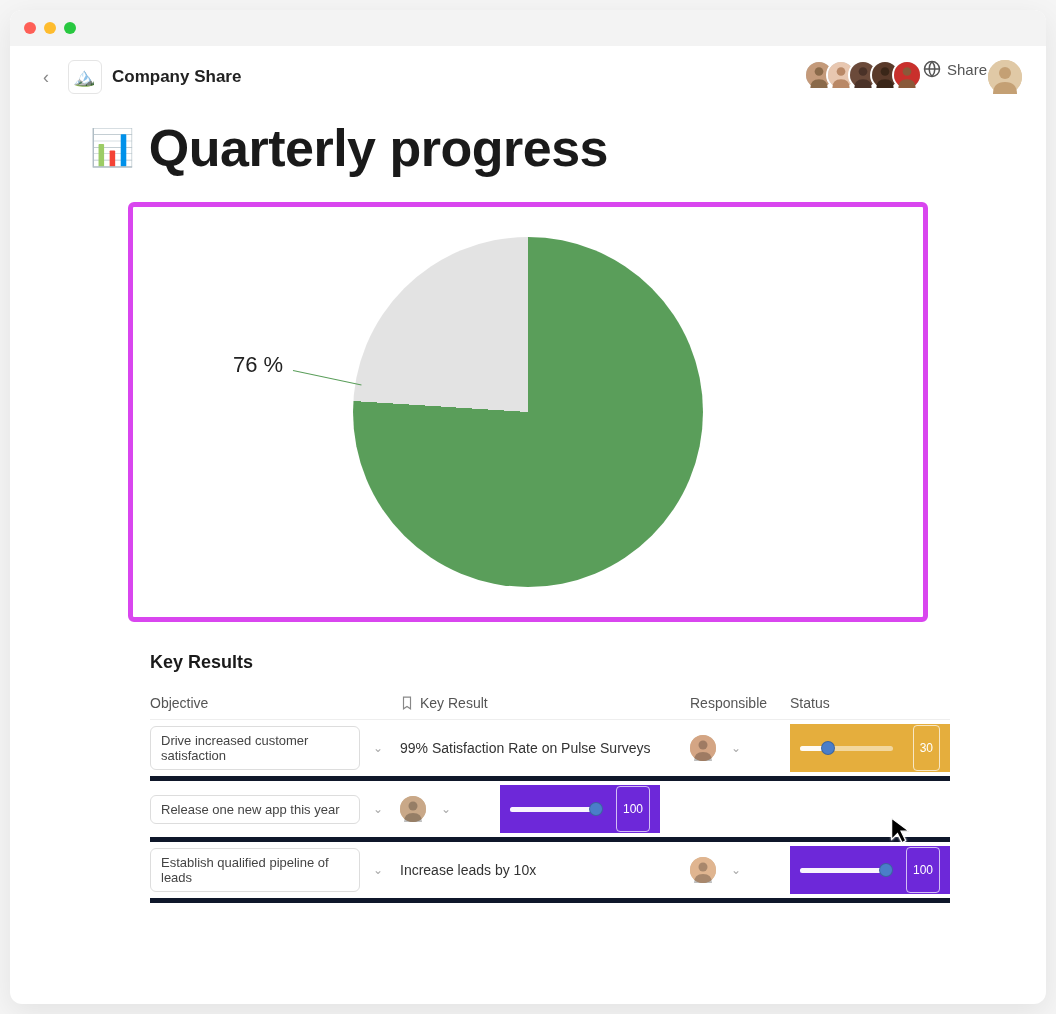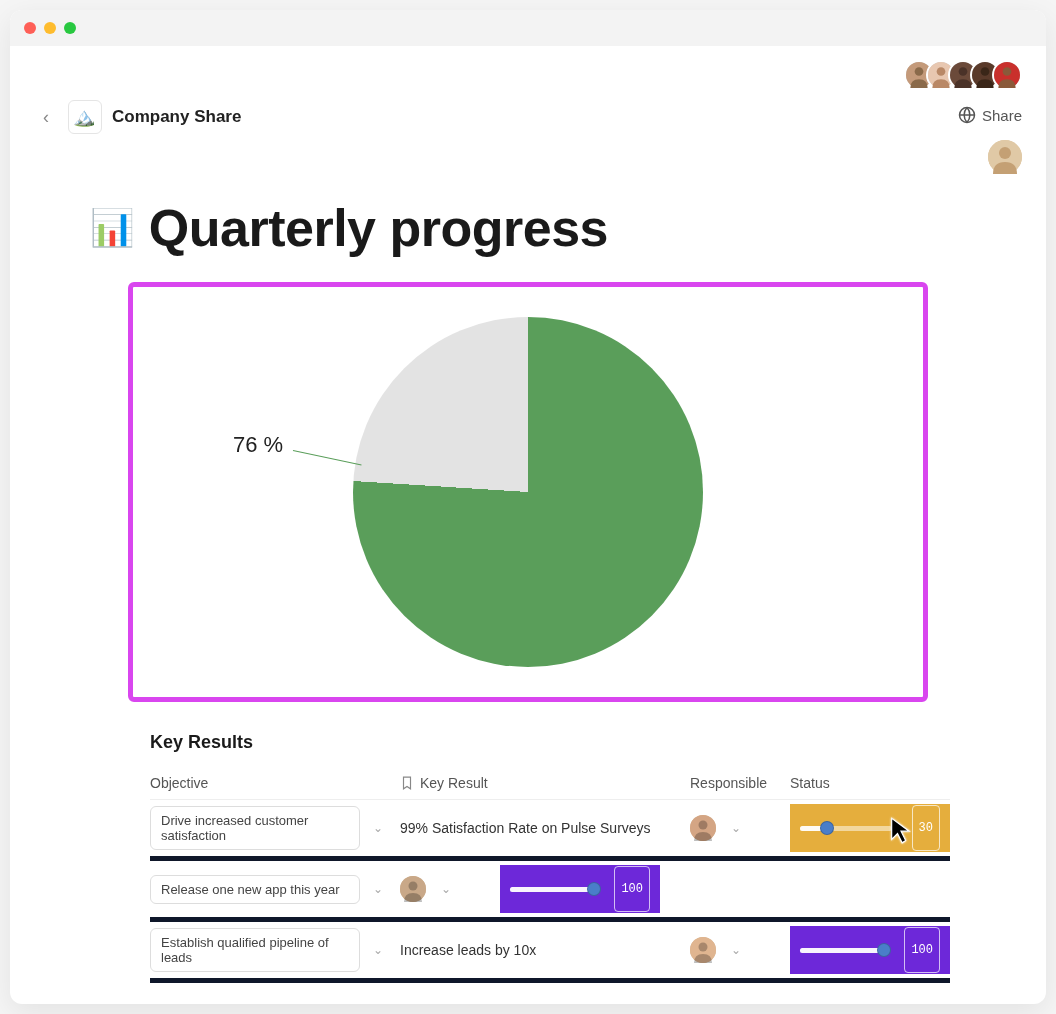"Share" .topbar-right { align-items: flex-end -> flex-start; flex-direction: column -> none; gap: 16px -> 1px }
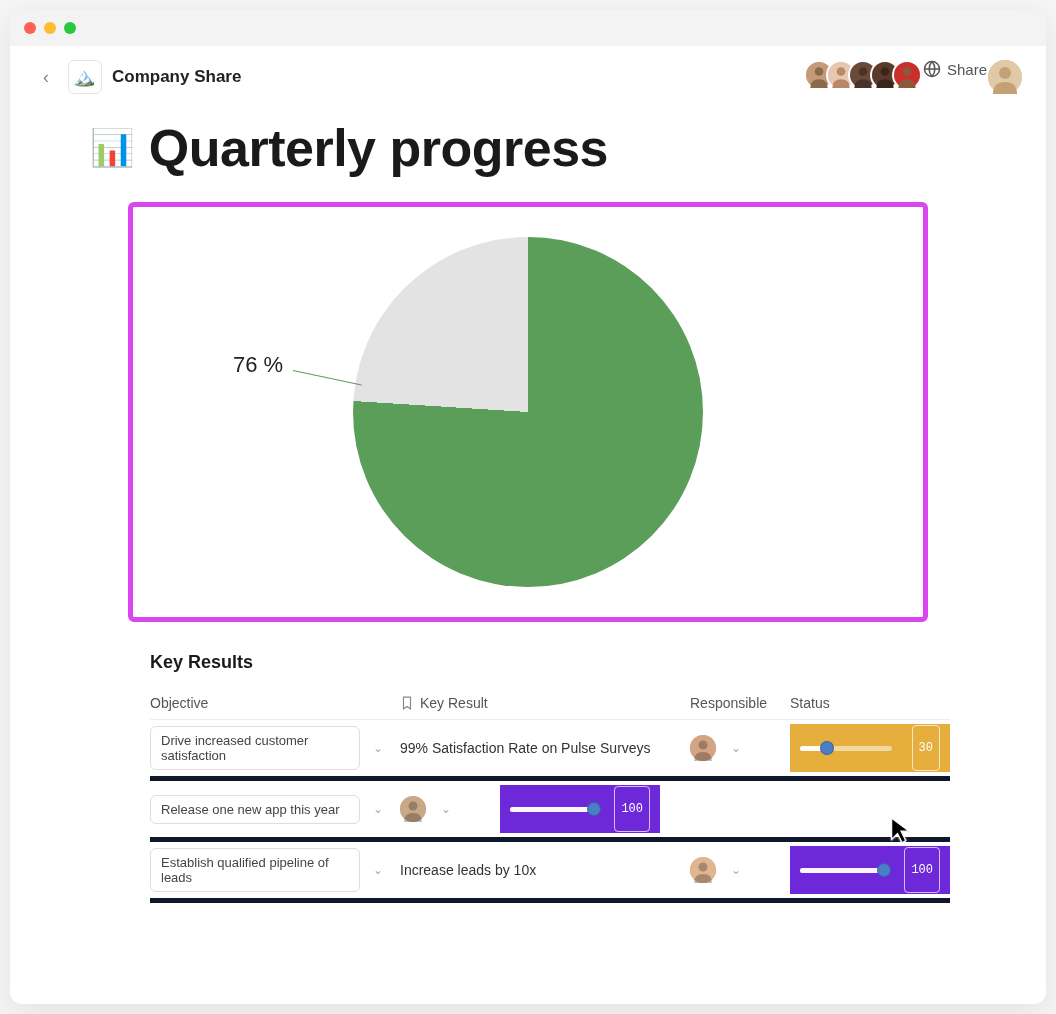"30" .status-badge { font-family: Liberation Mono, monospace -> none }
